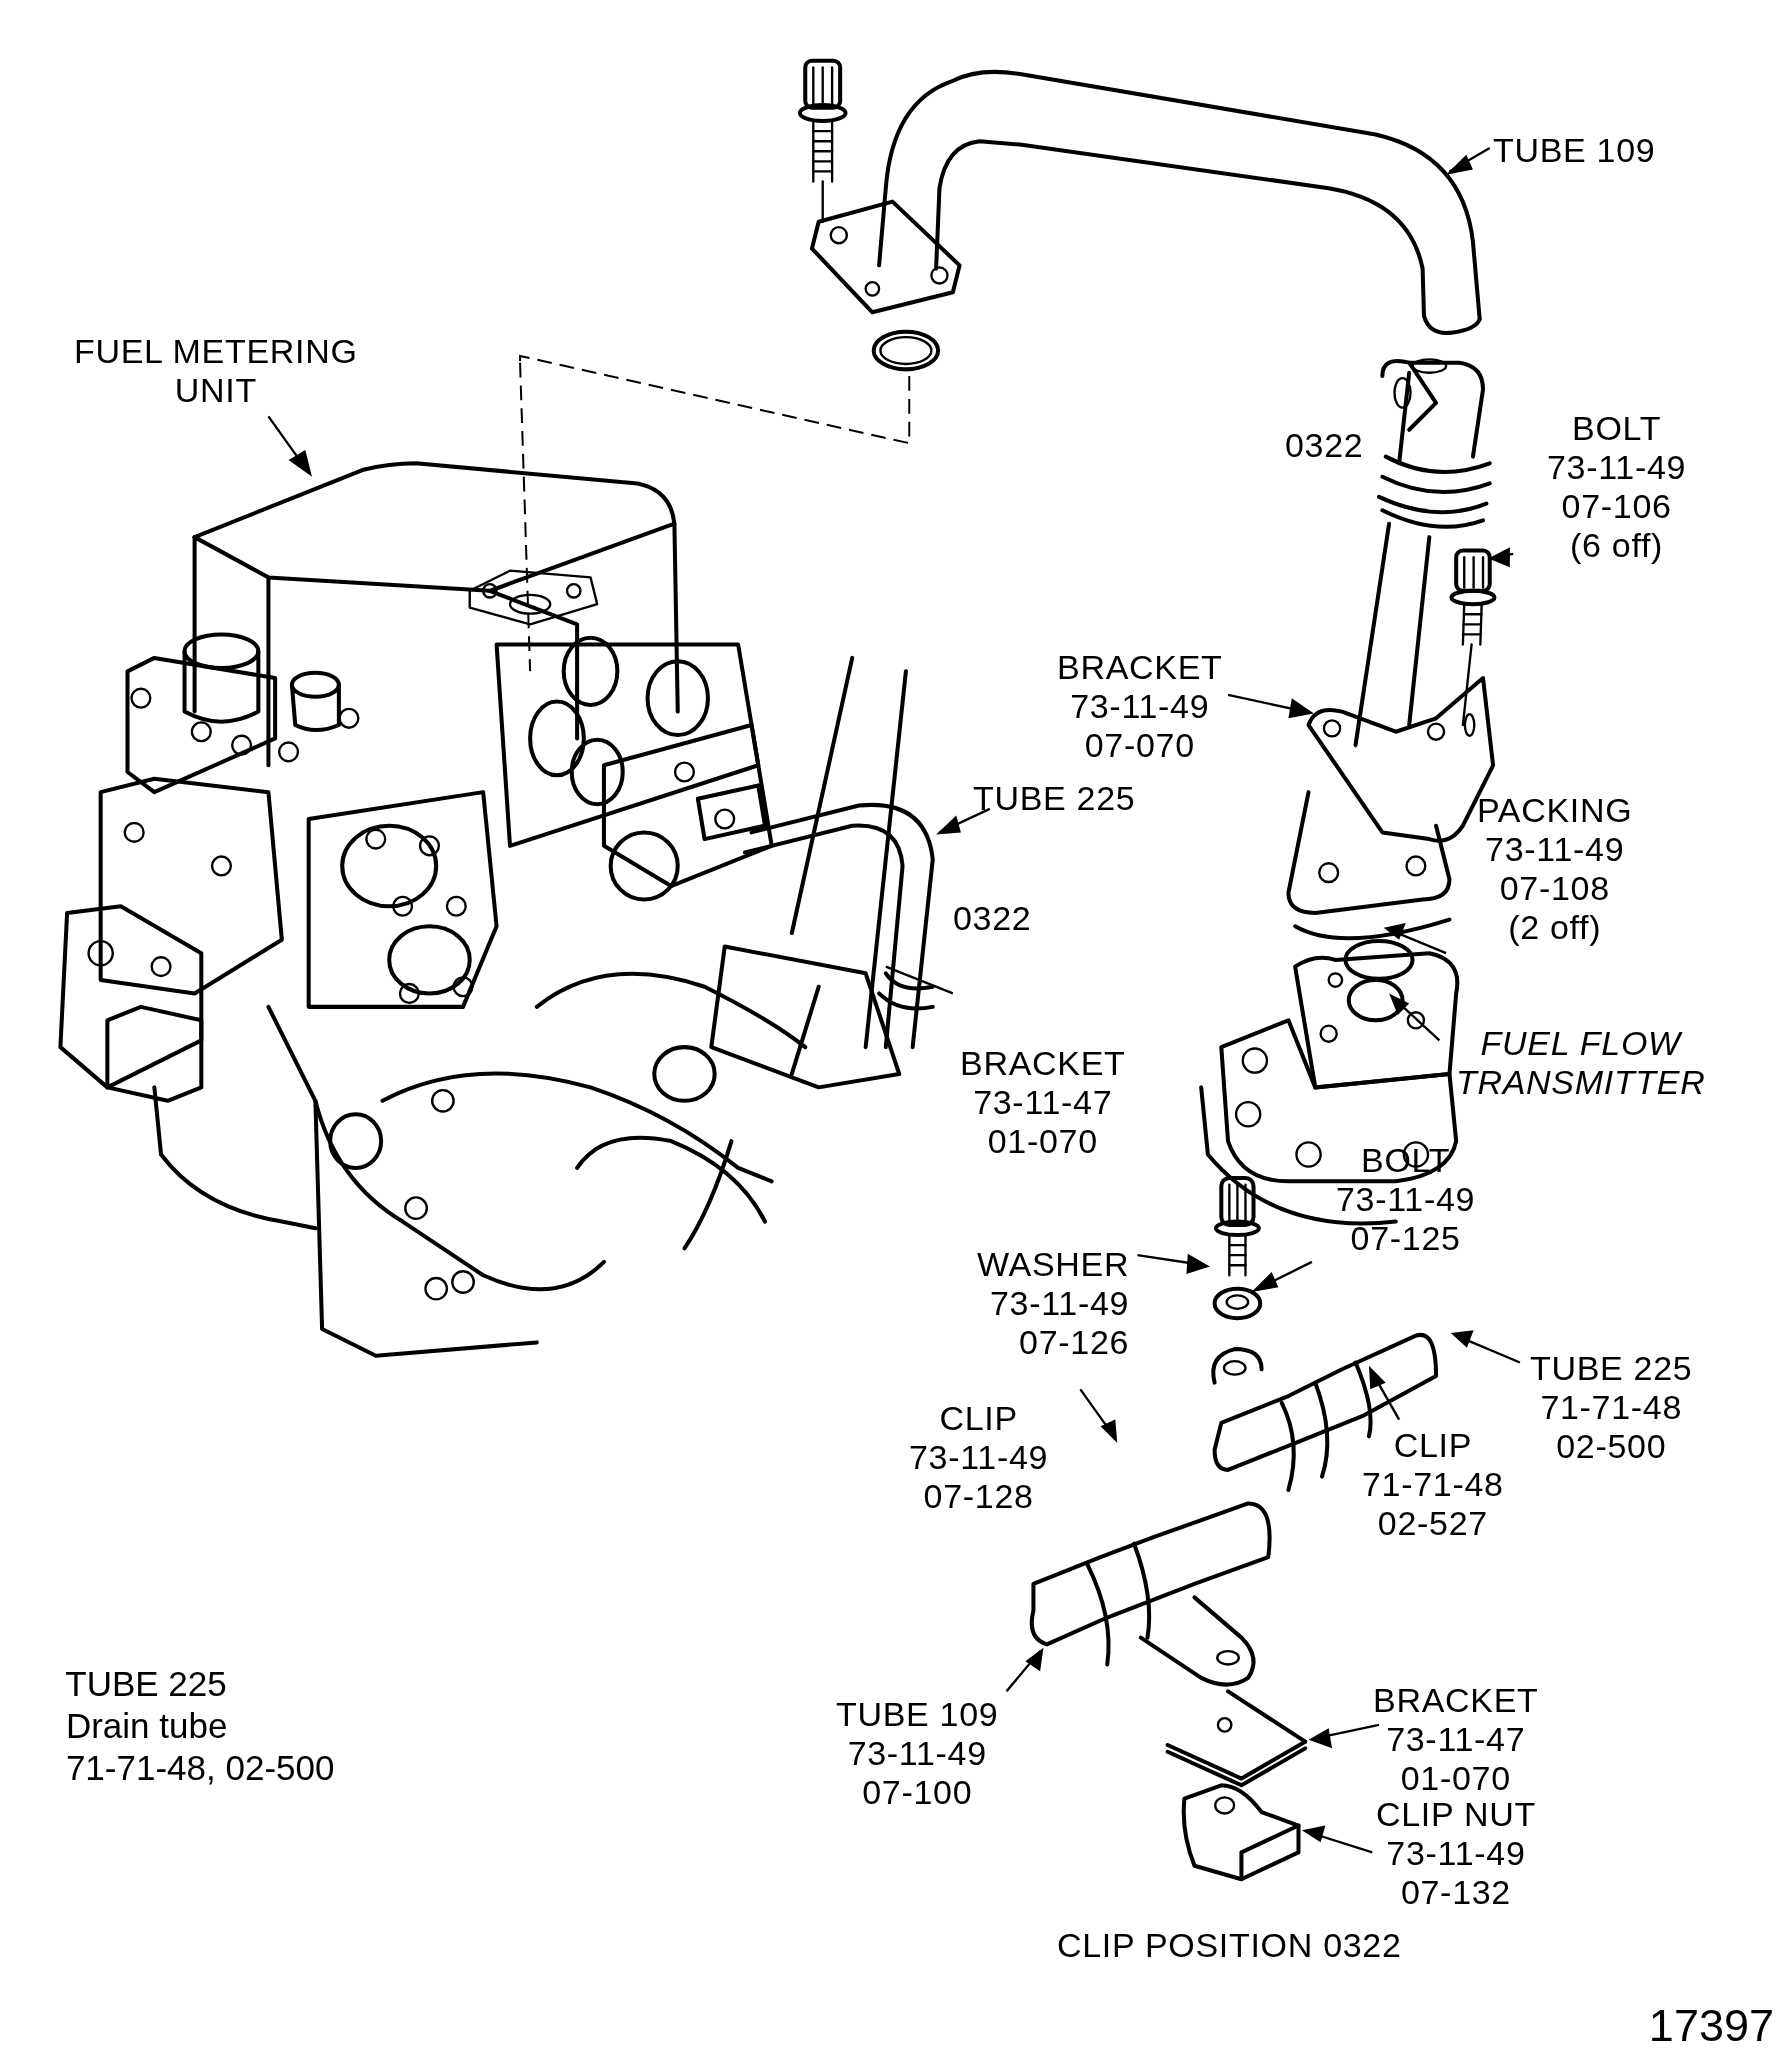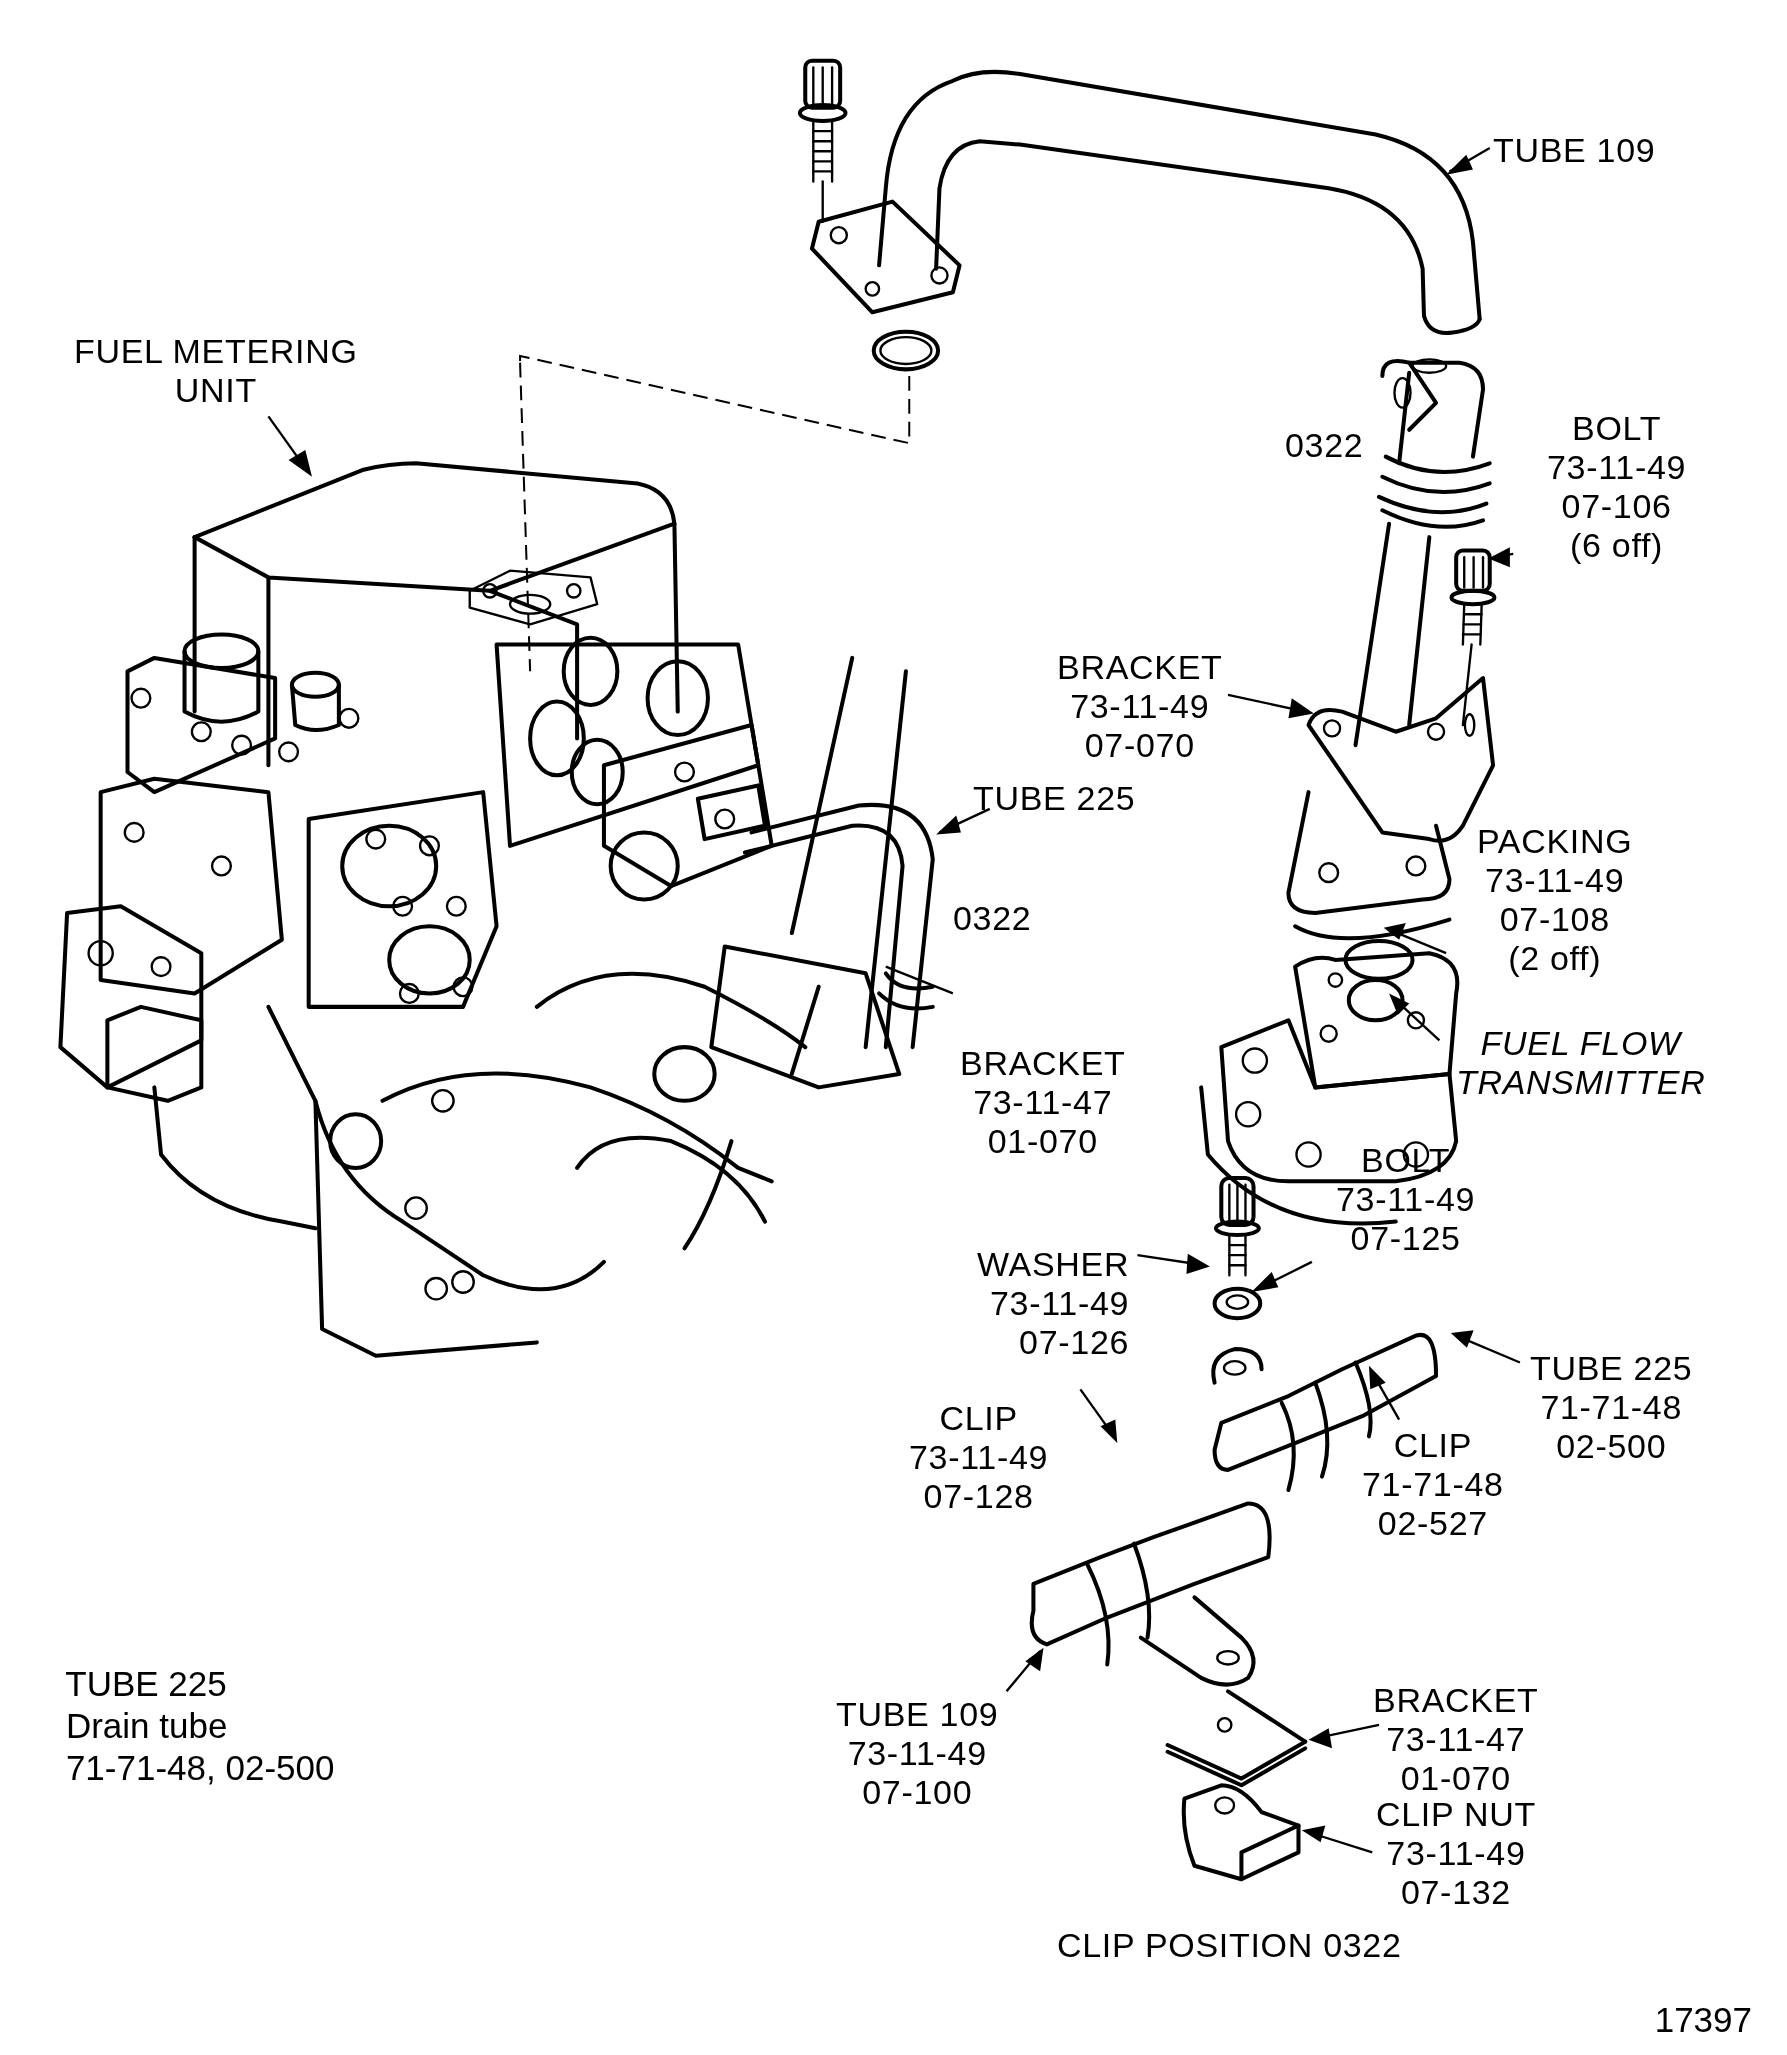"PACKING" div.lbl { top: 822px -> 791px }
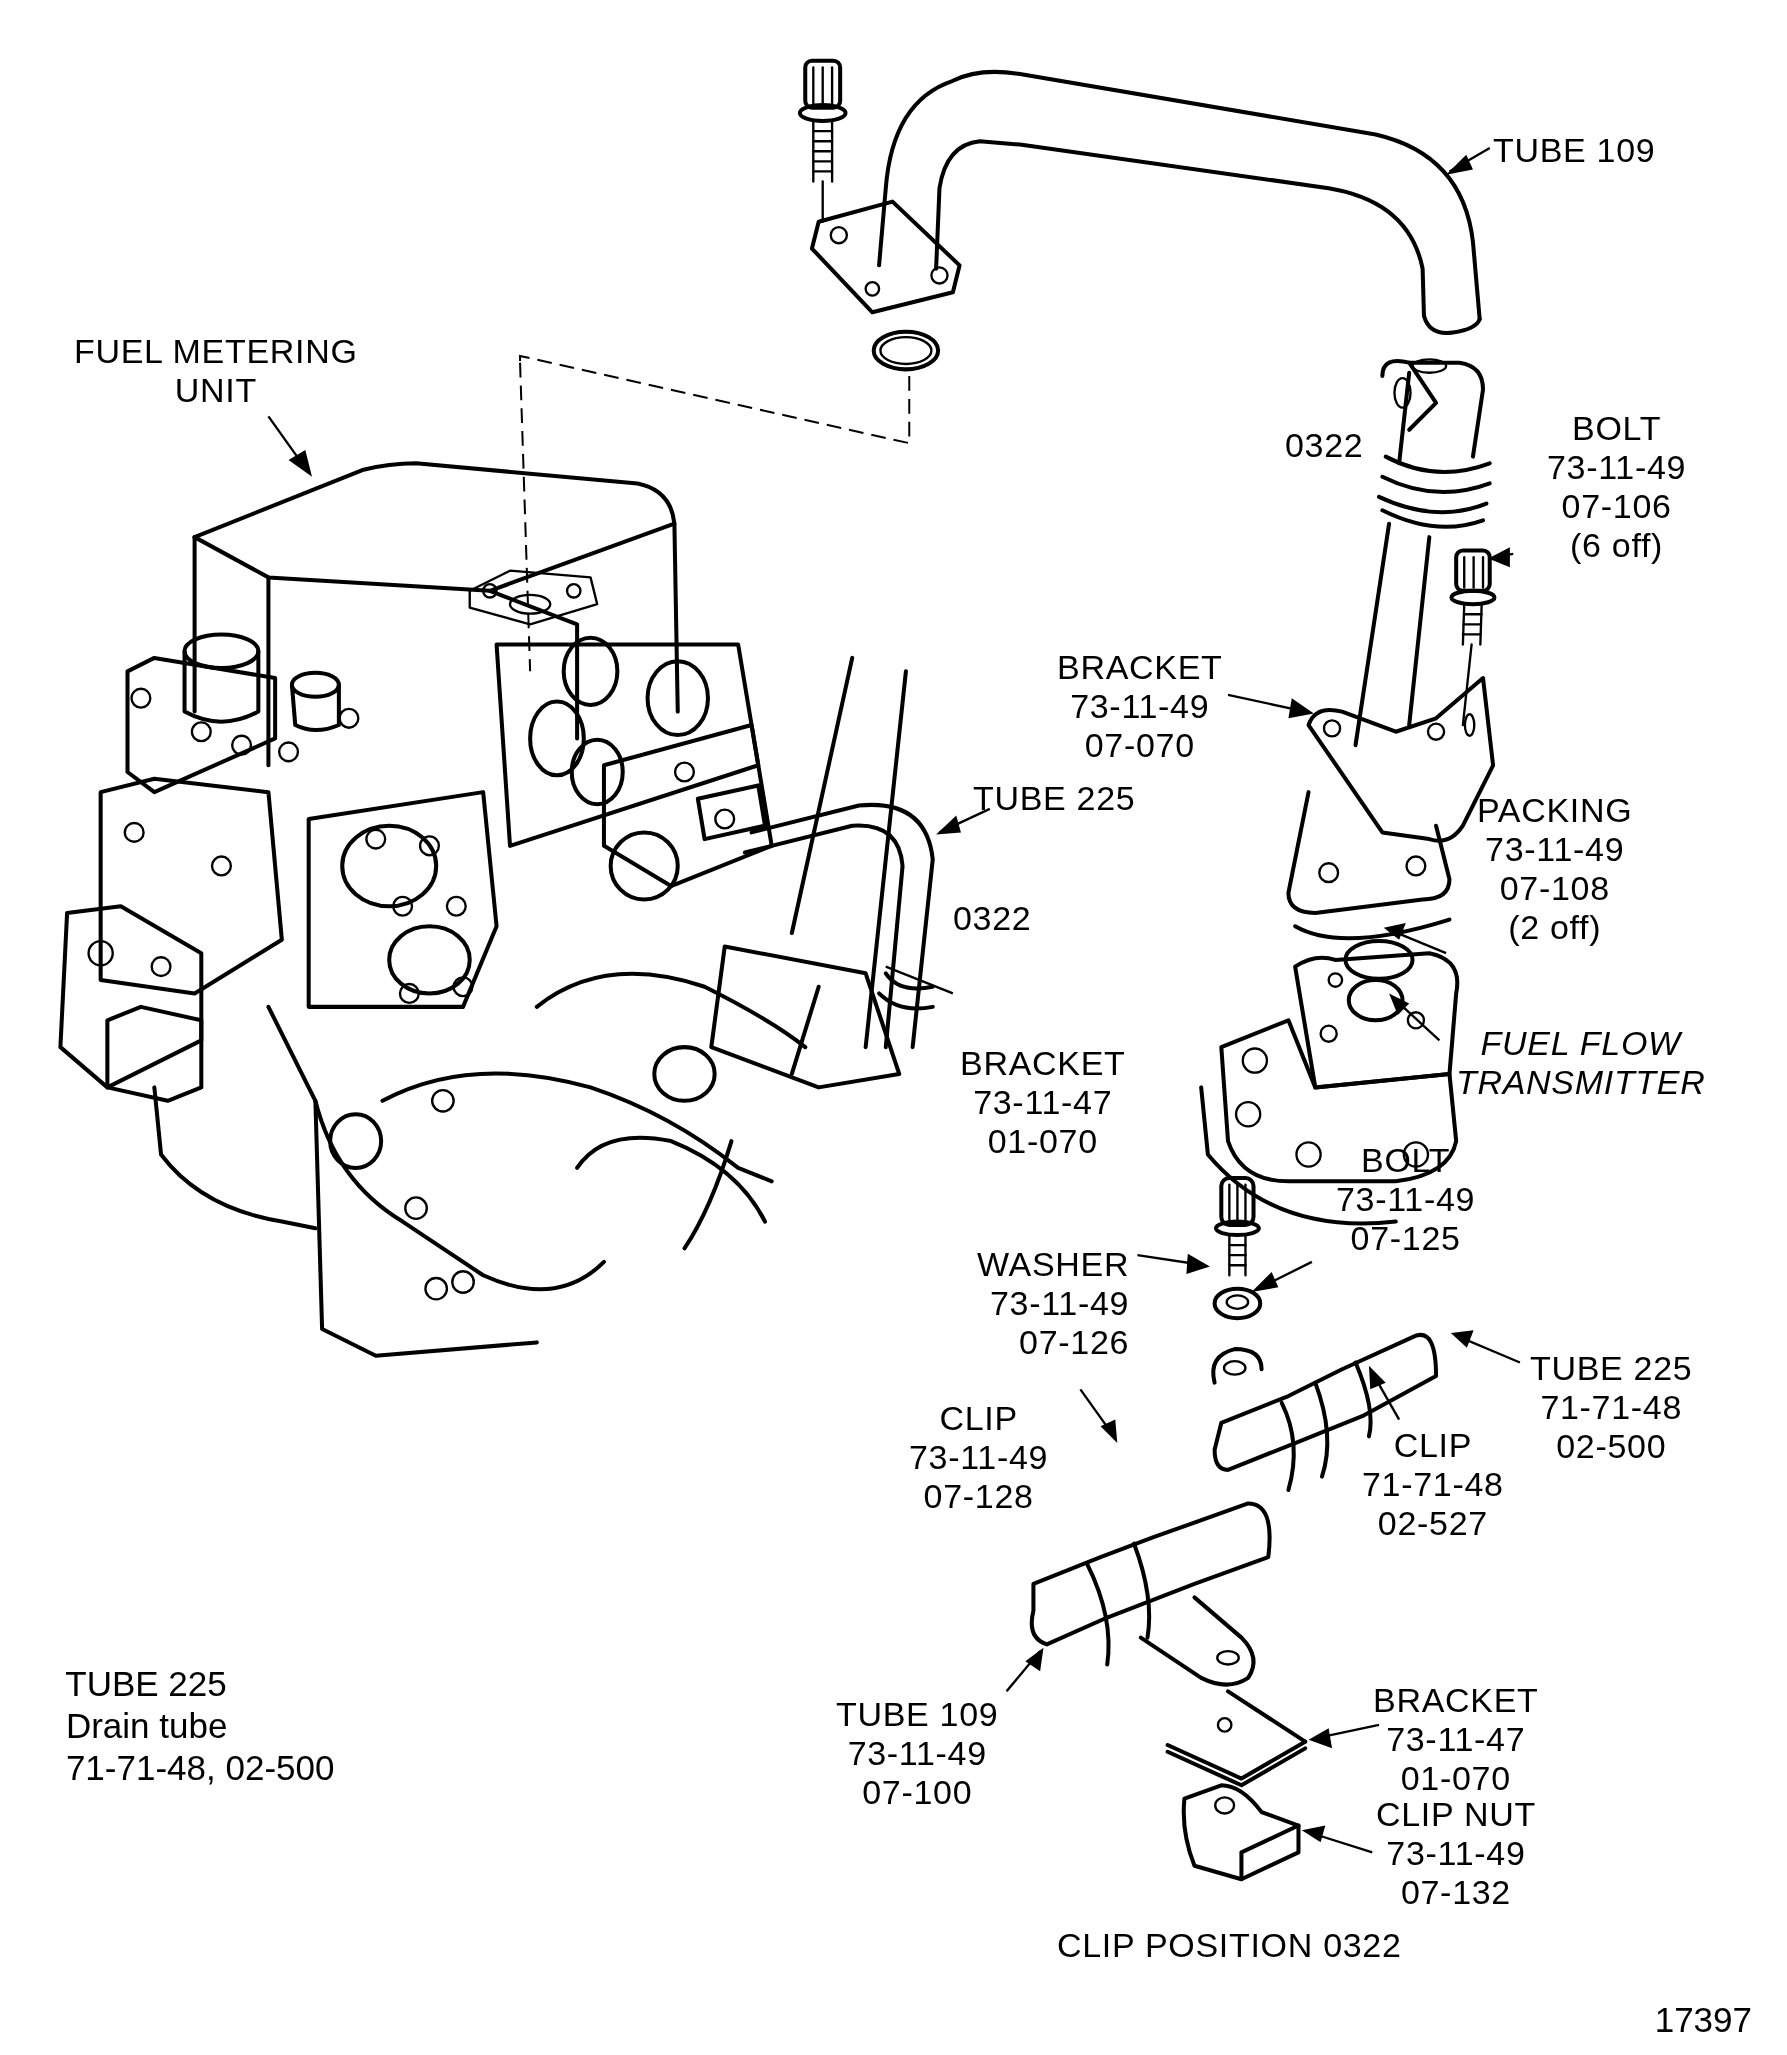"17397" .figno { font-size: 35px -> 45px; right: 35px -> 13px }
